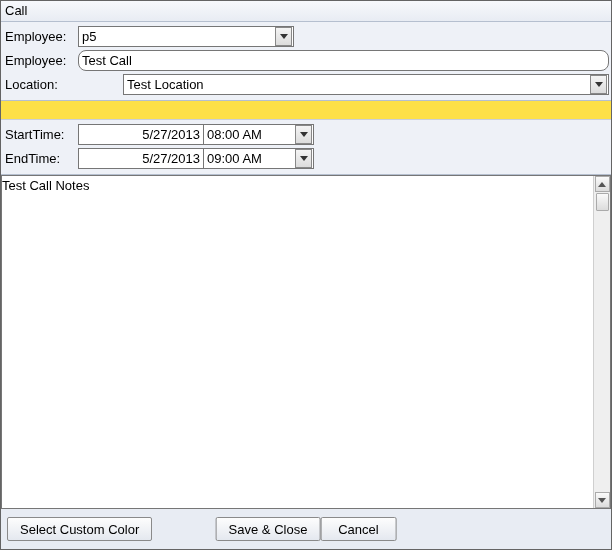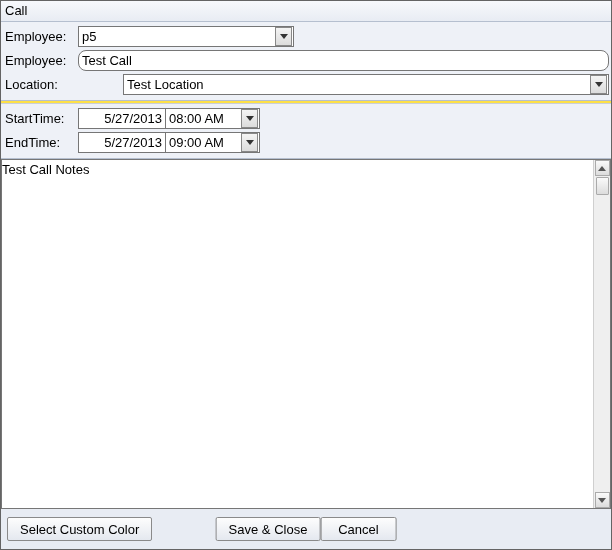"StartTime:" div.section { margin-top: 2px -> 18px }
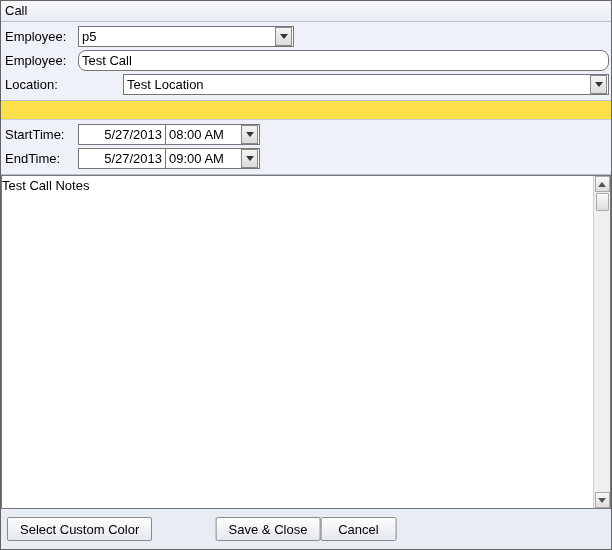"5/27/2013" .date-input { width: 88px -> 126px }
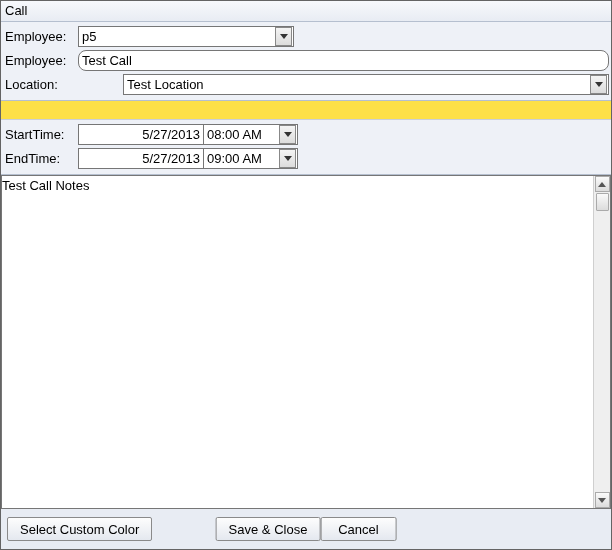"08:00 AM" .time-combo { width: 95px -> 111px }
